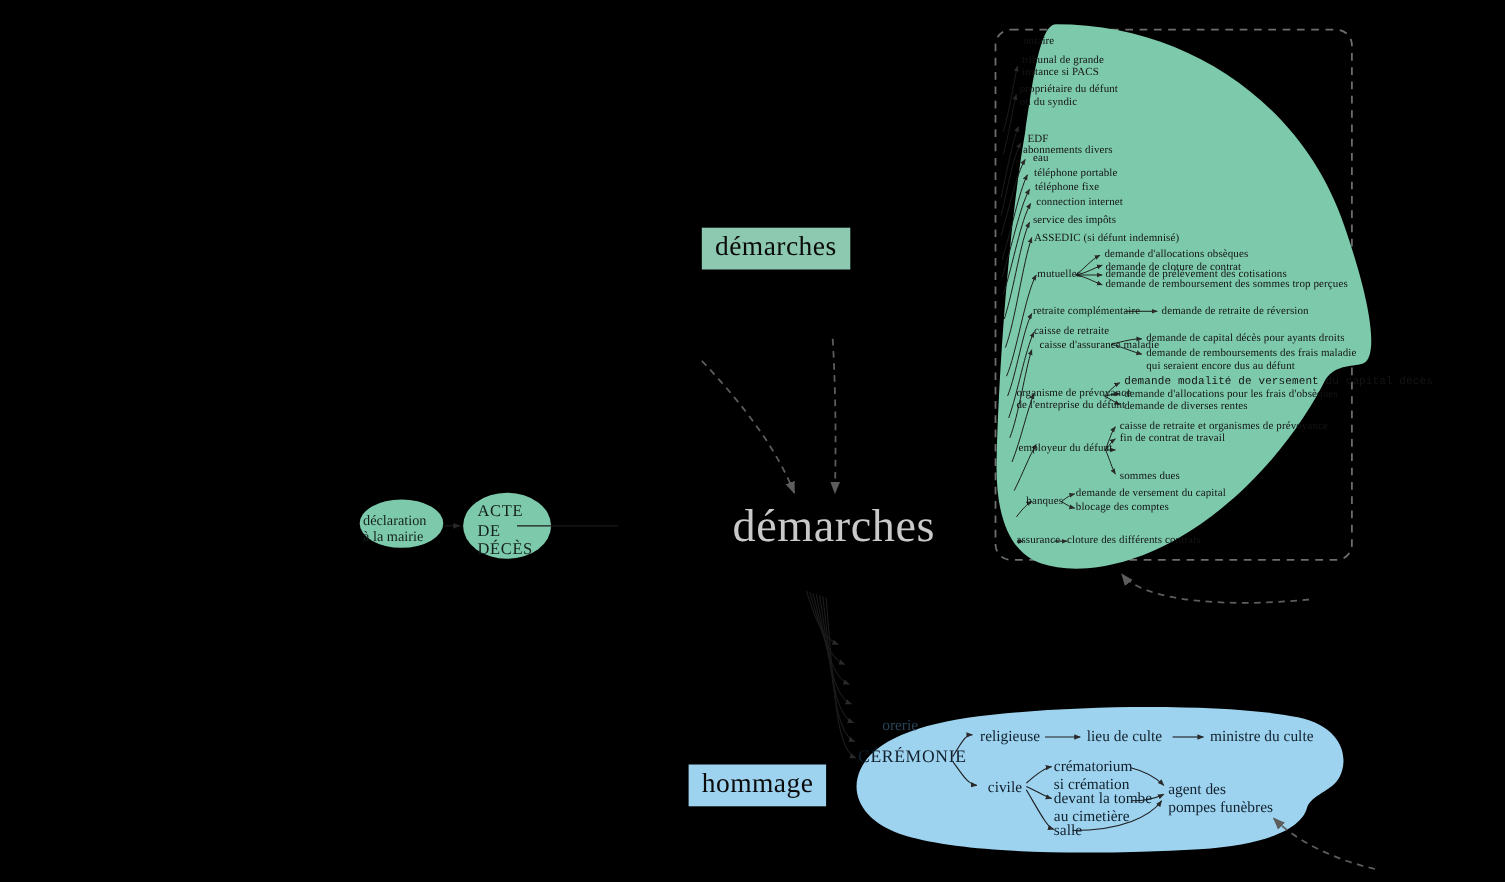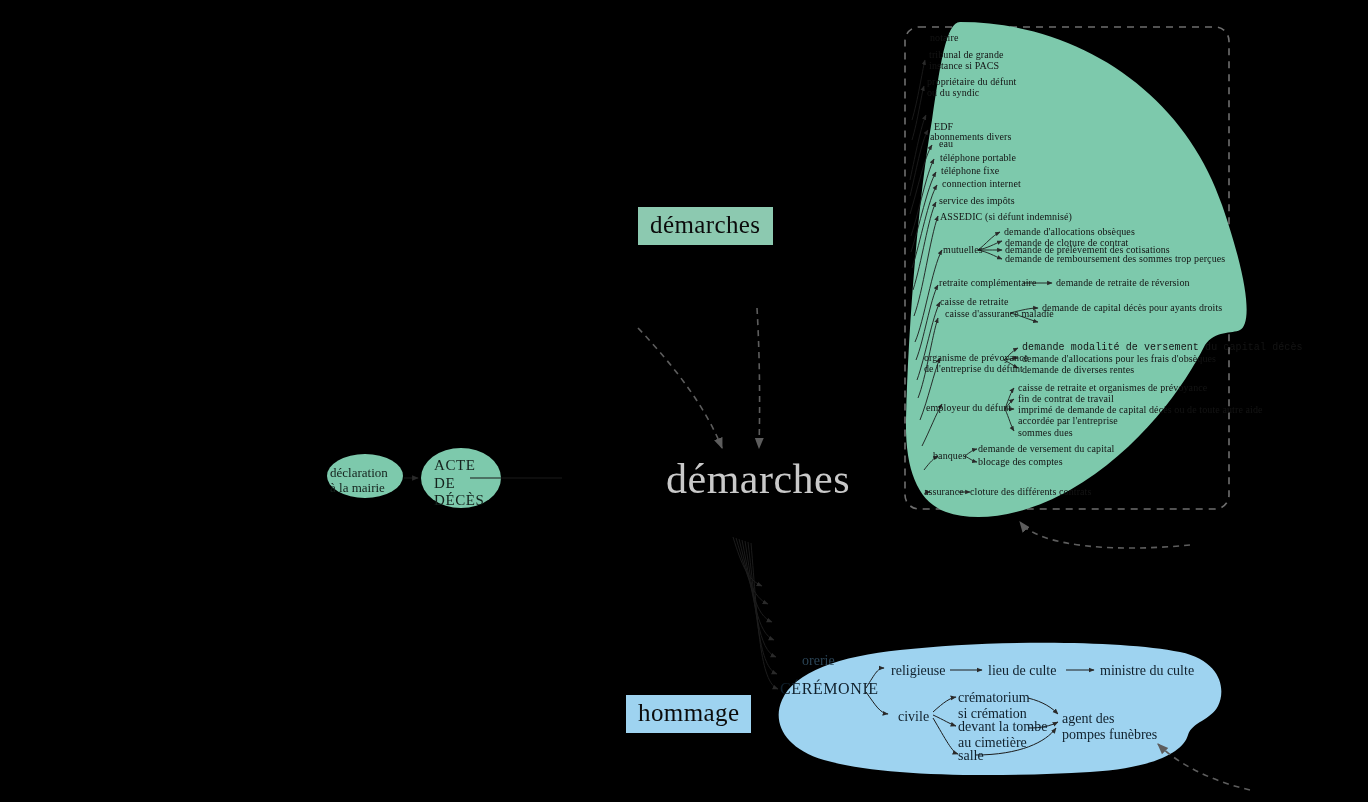"demande de remboursements des frais" div.txt { html: none -> <div>demande de remboursements des frais maladie qui seraient encore dus au défunt</div> }
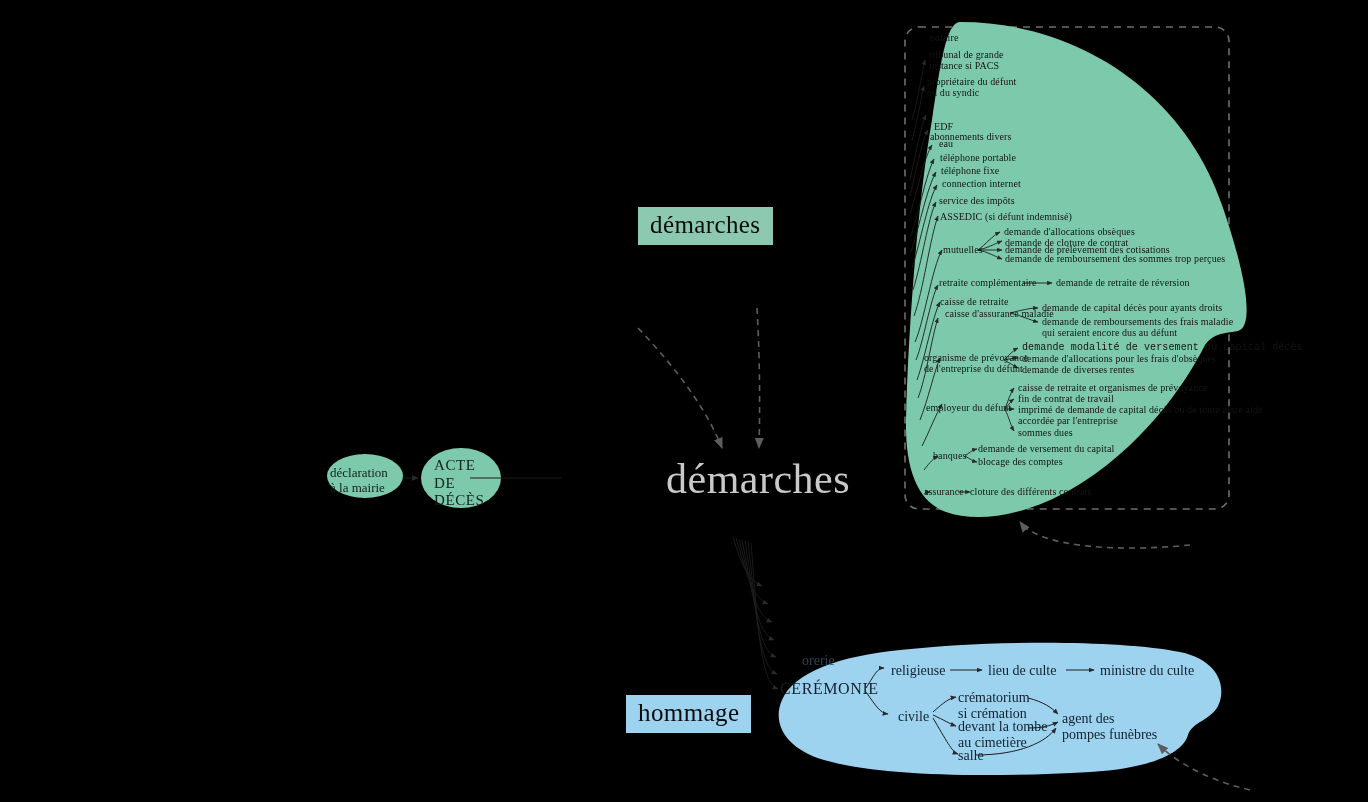"imprimé de demande de capital" div.txt { html: <div>imprimé de demande de capital décès ou de toute autre aide accordée par l'entreprise</div> -> none }
